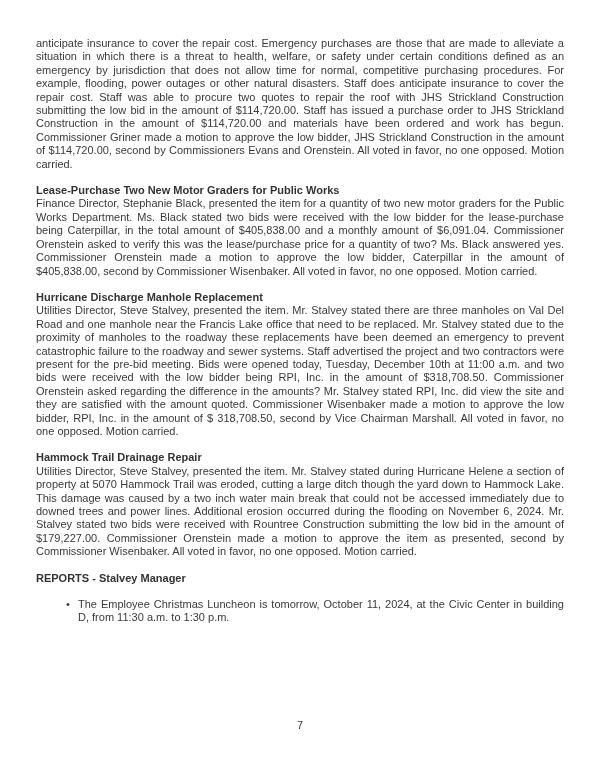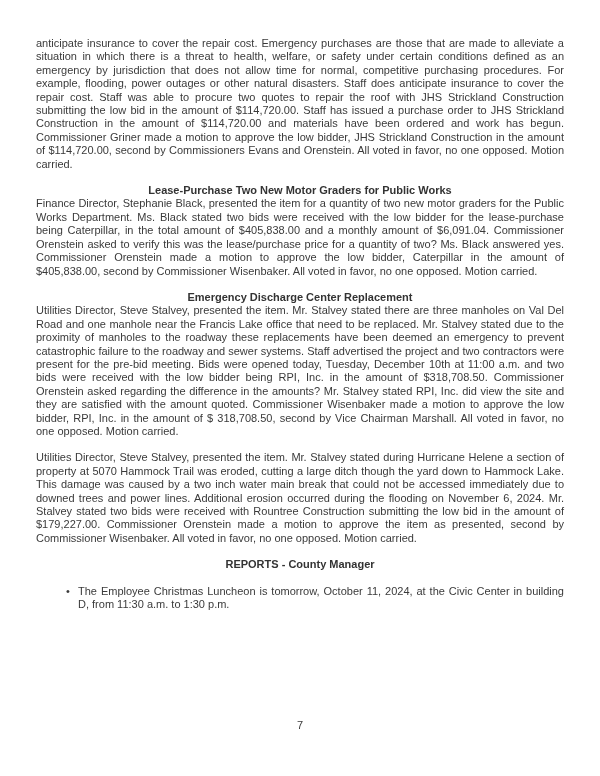"Lease-Purchase Two New Motor Graders" .heading { text-align: center -> left }
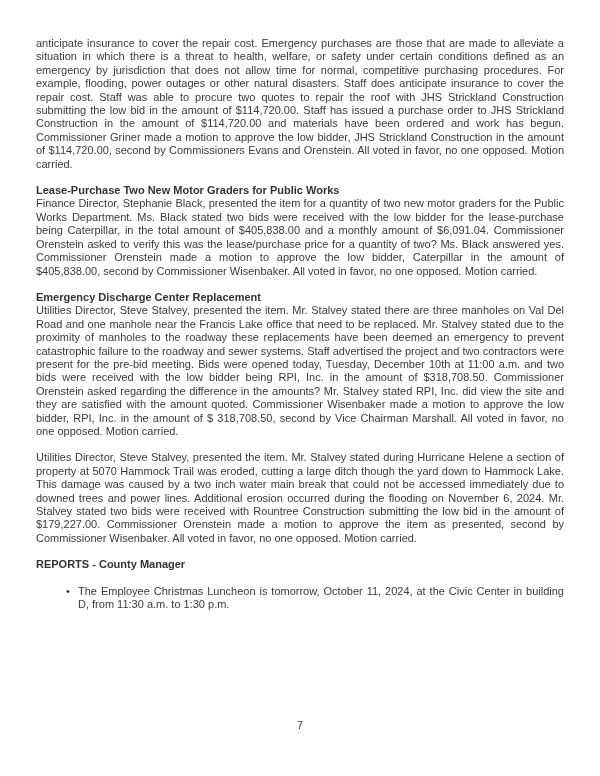"Emergency Discharge Center Replacement" h2.heading { text: Emergency Discharge Center -> Hurricane Discharge Manhole }
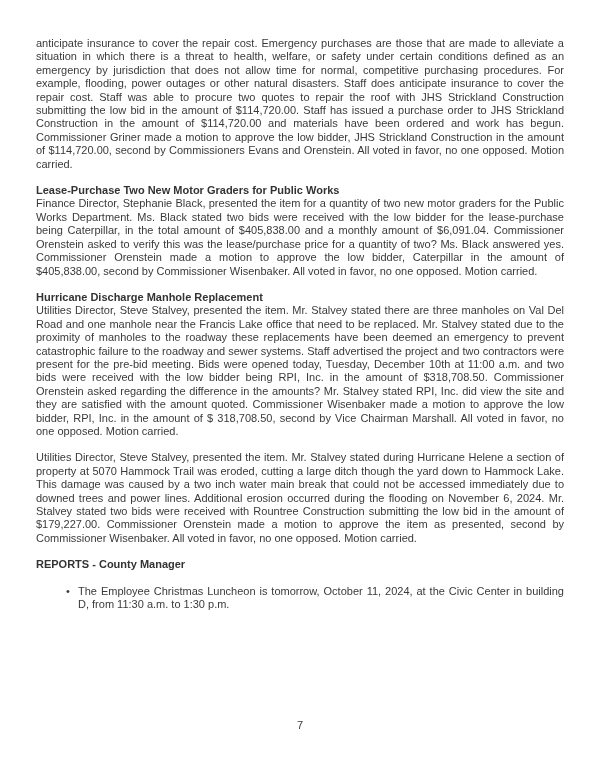"Hammock Trail Drainage Repair" h2.heading { html: none -> <h2>Hammock Trail Drainage Repair</h2> }
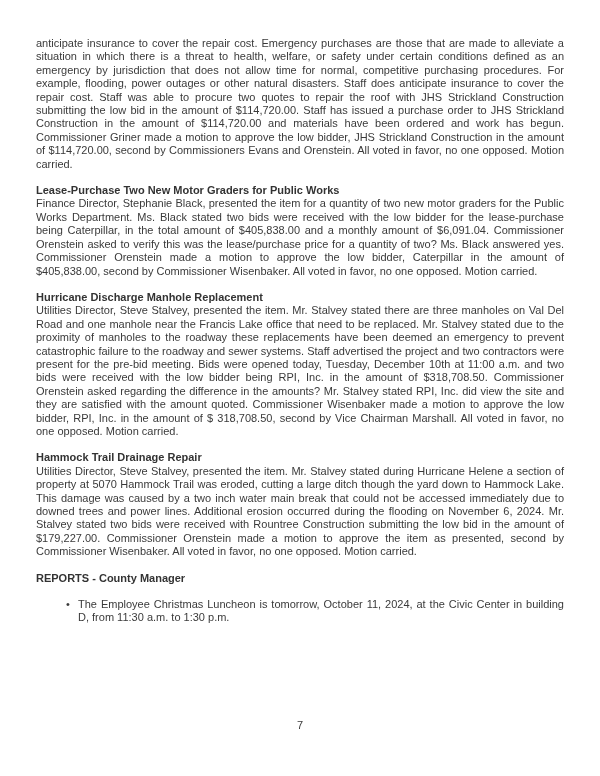"REPORTS - County Manager" h2.heading { text: County -> Stalvey }
